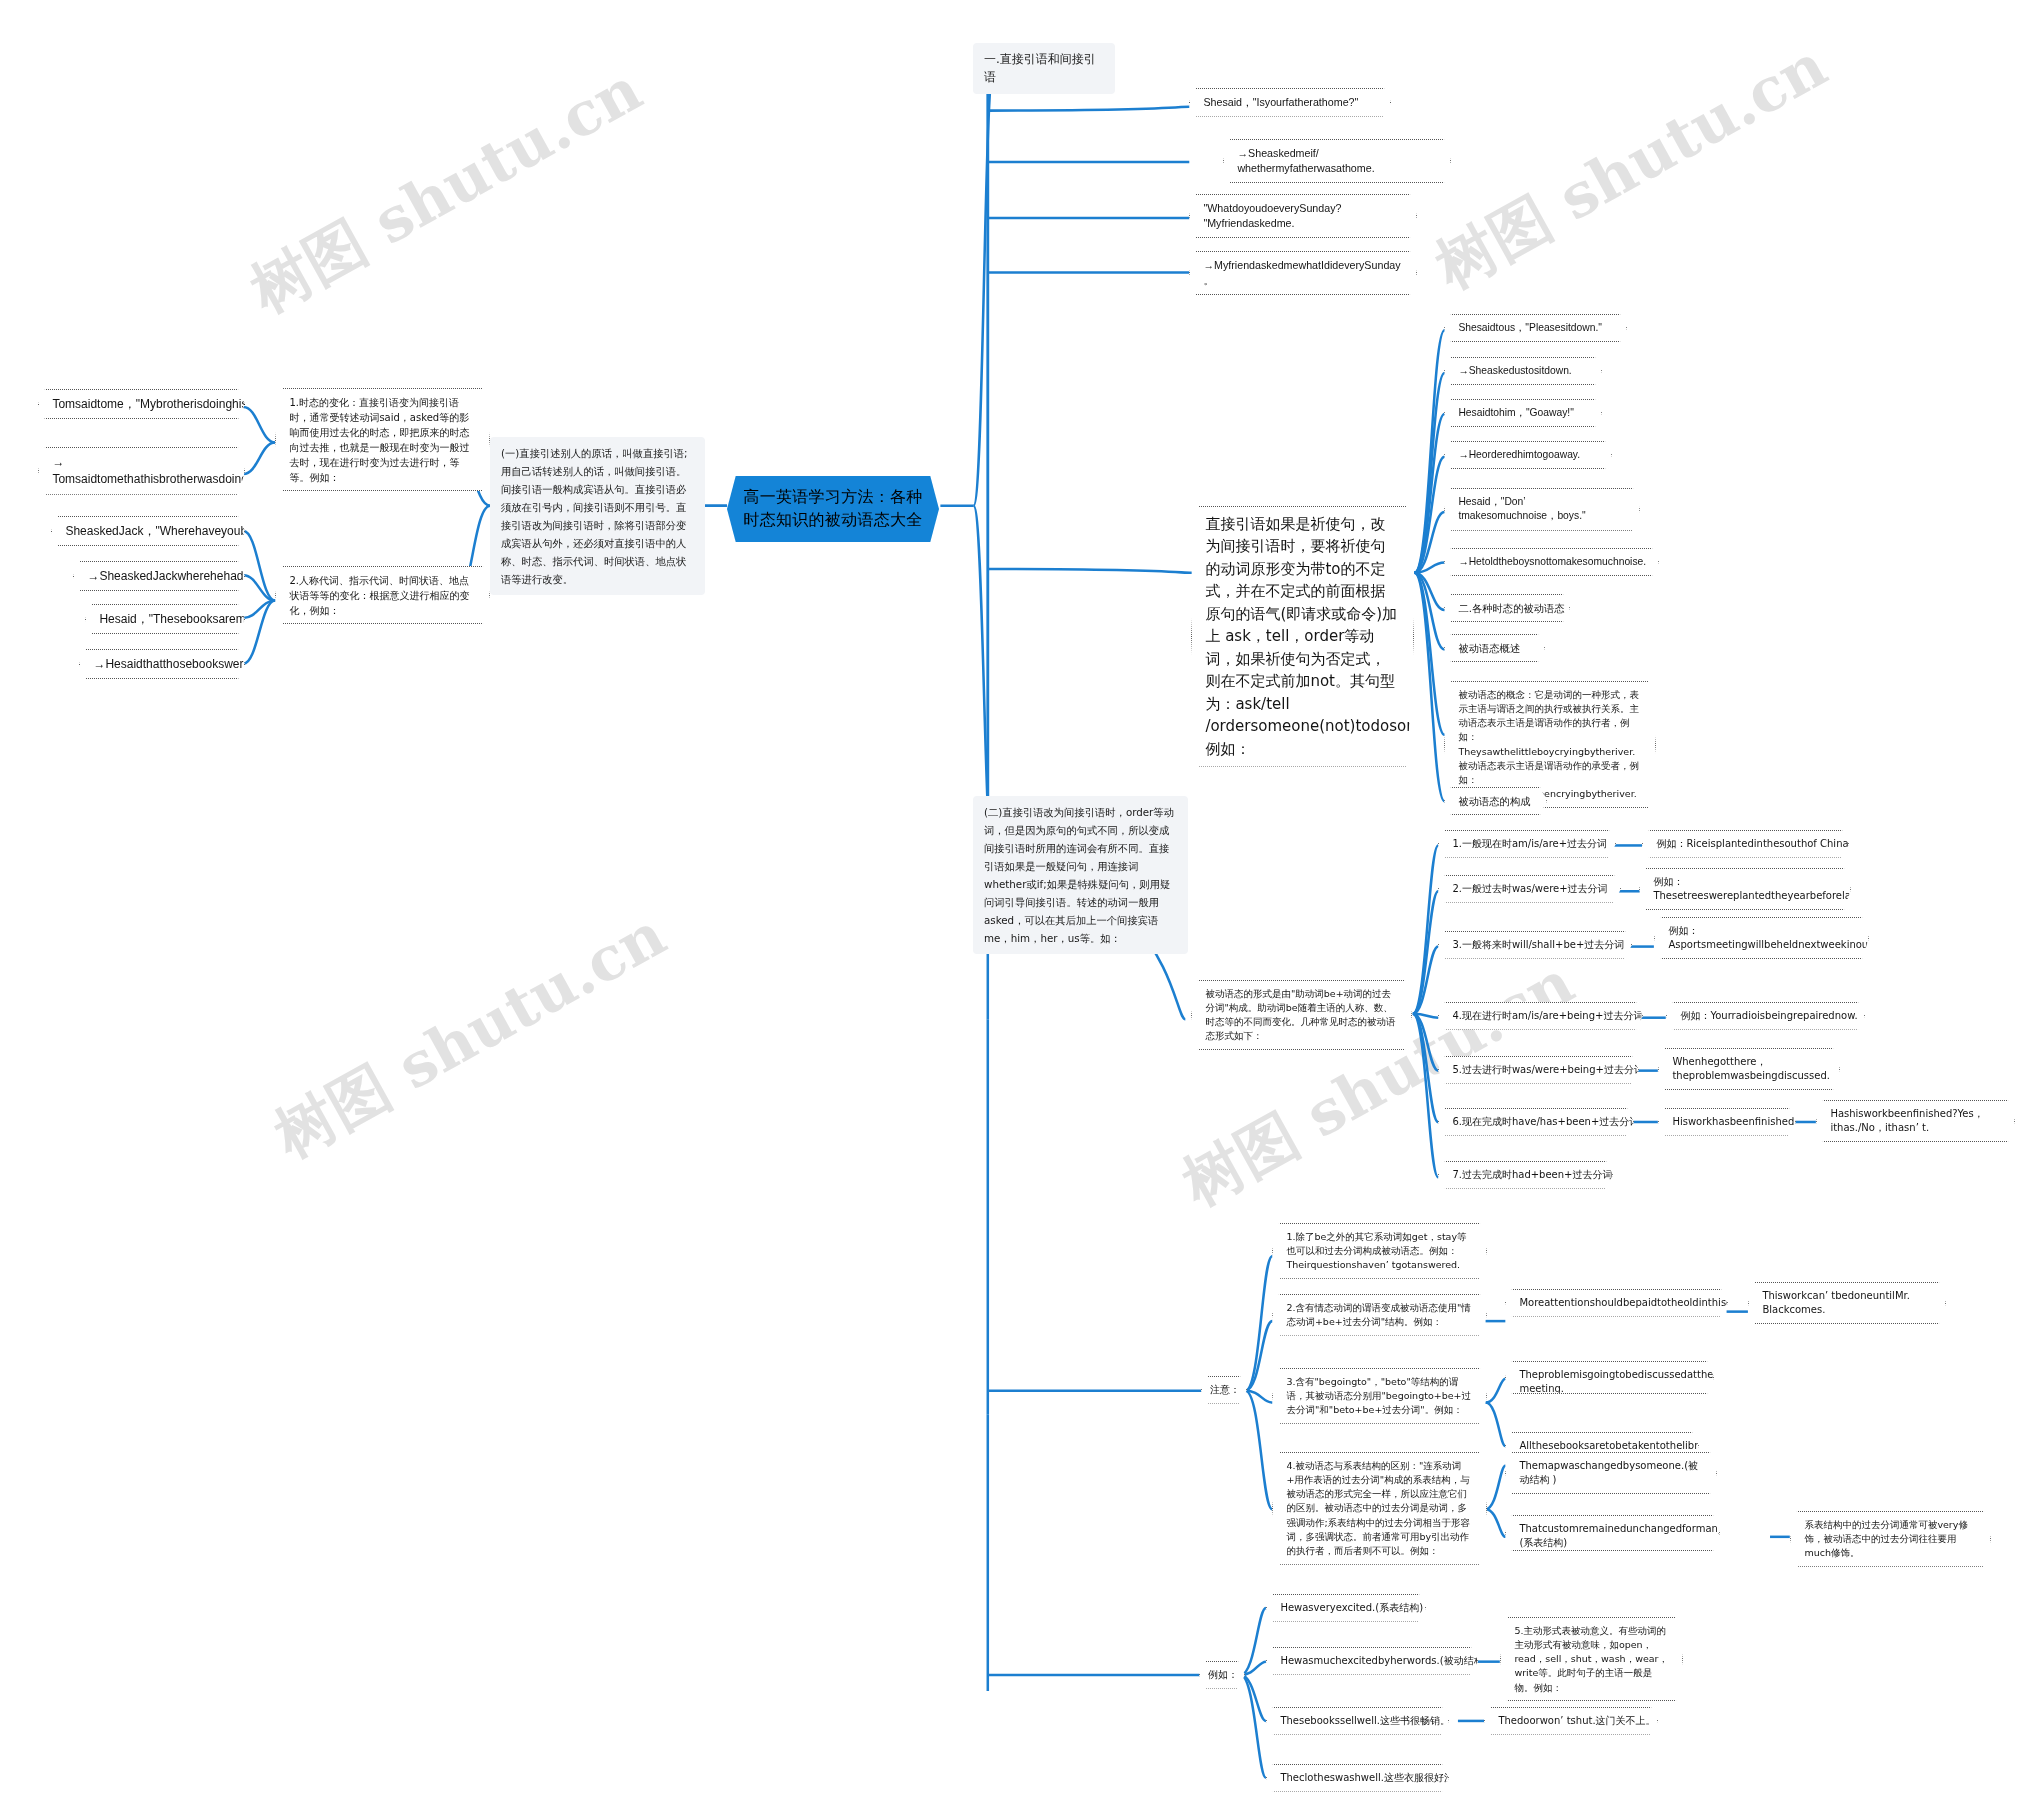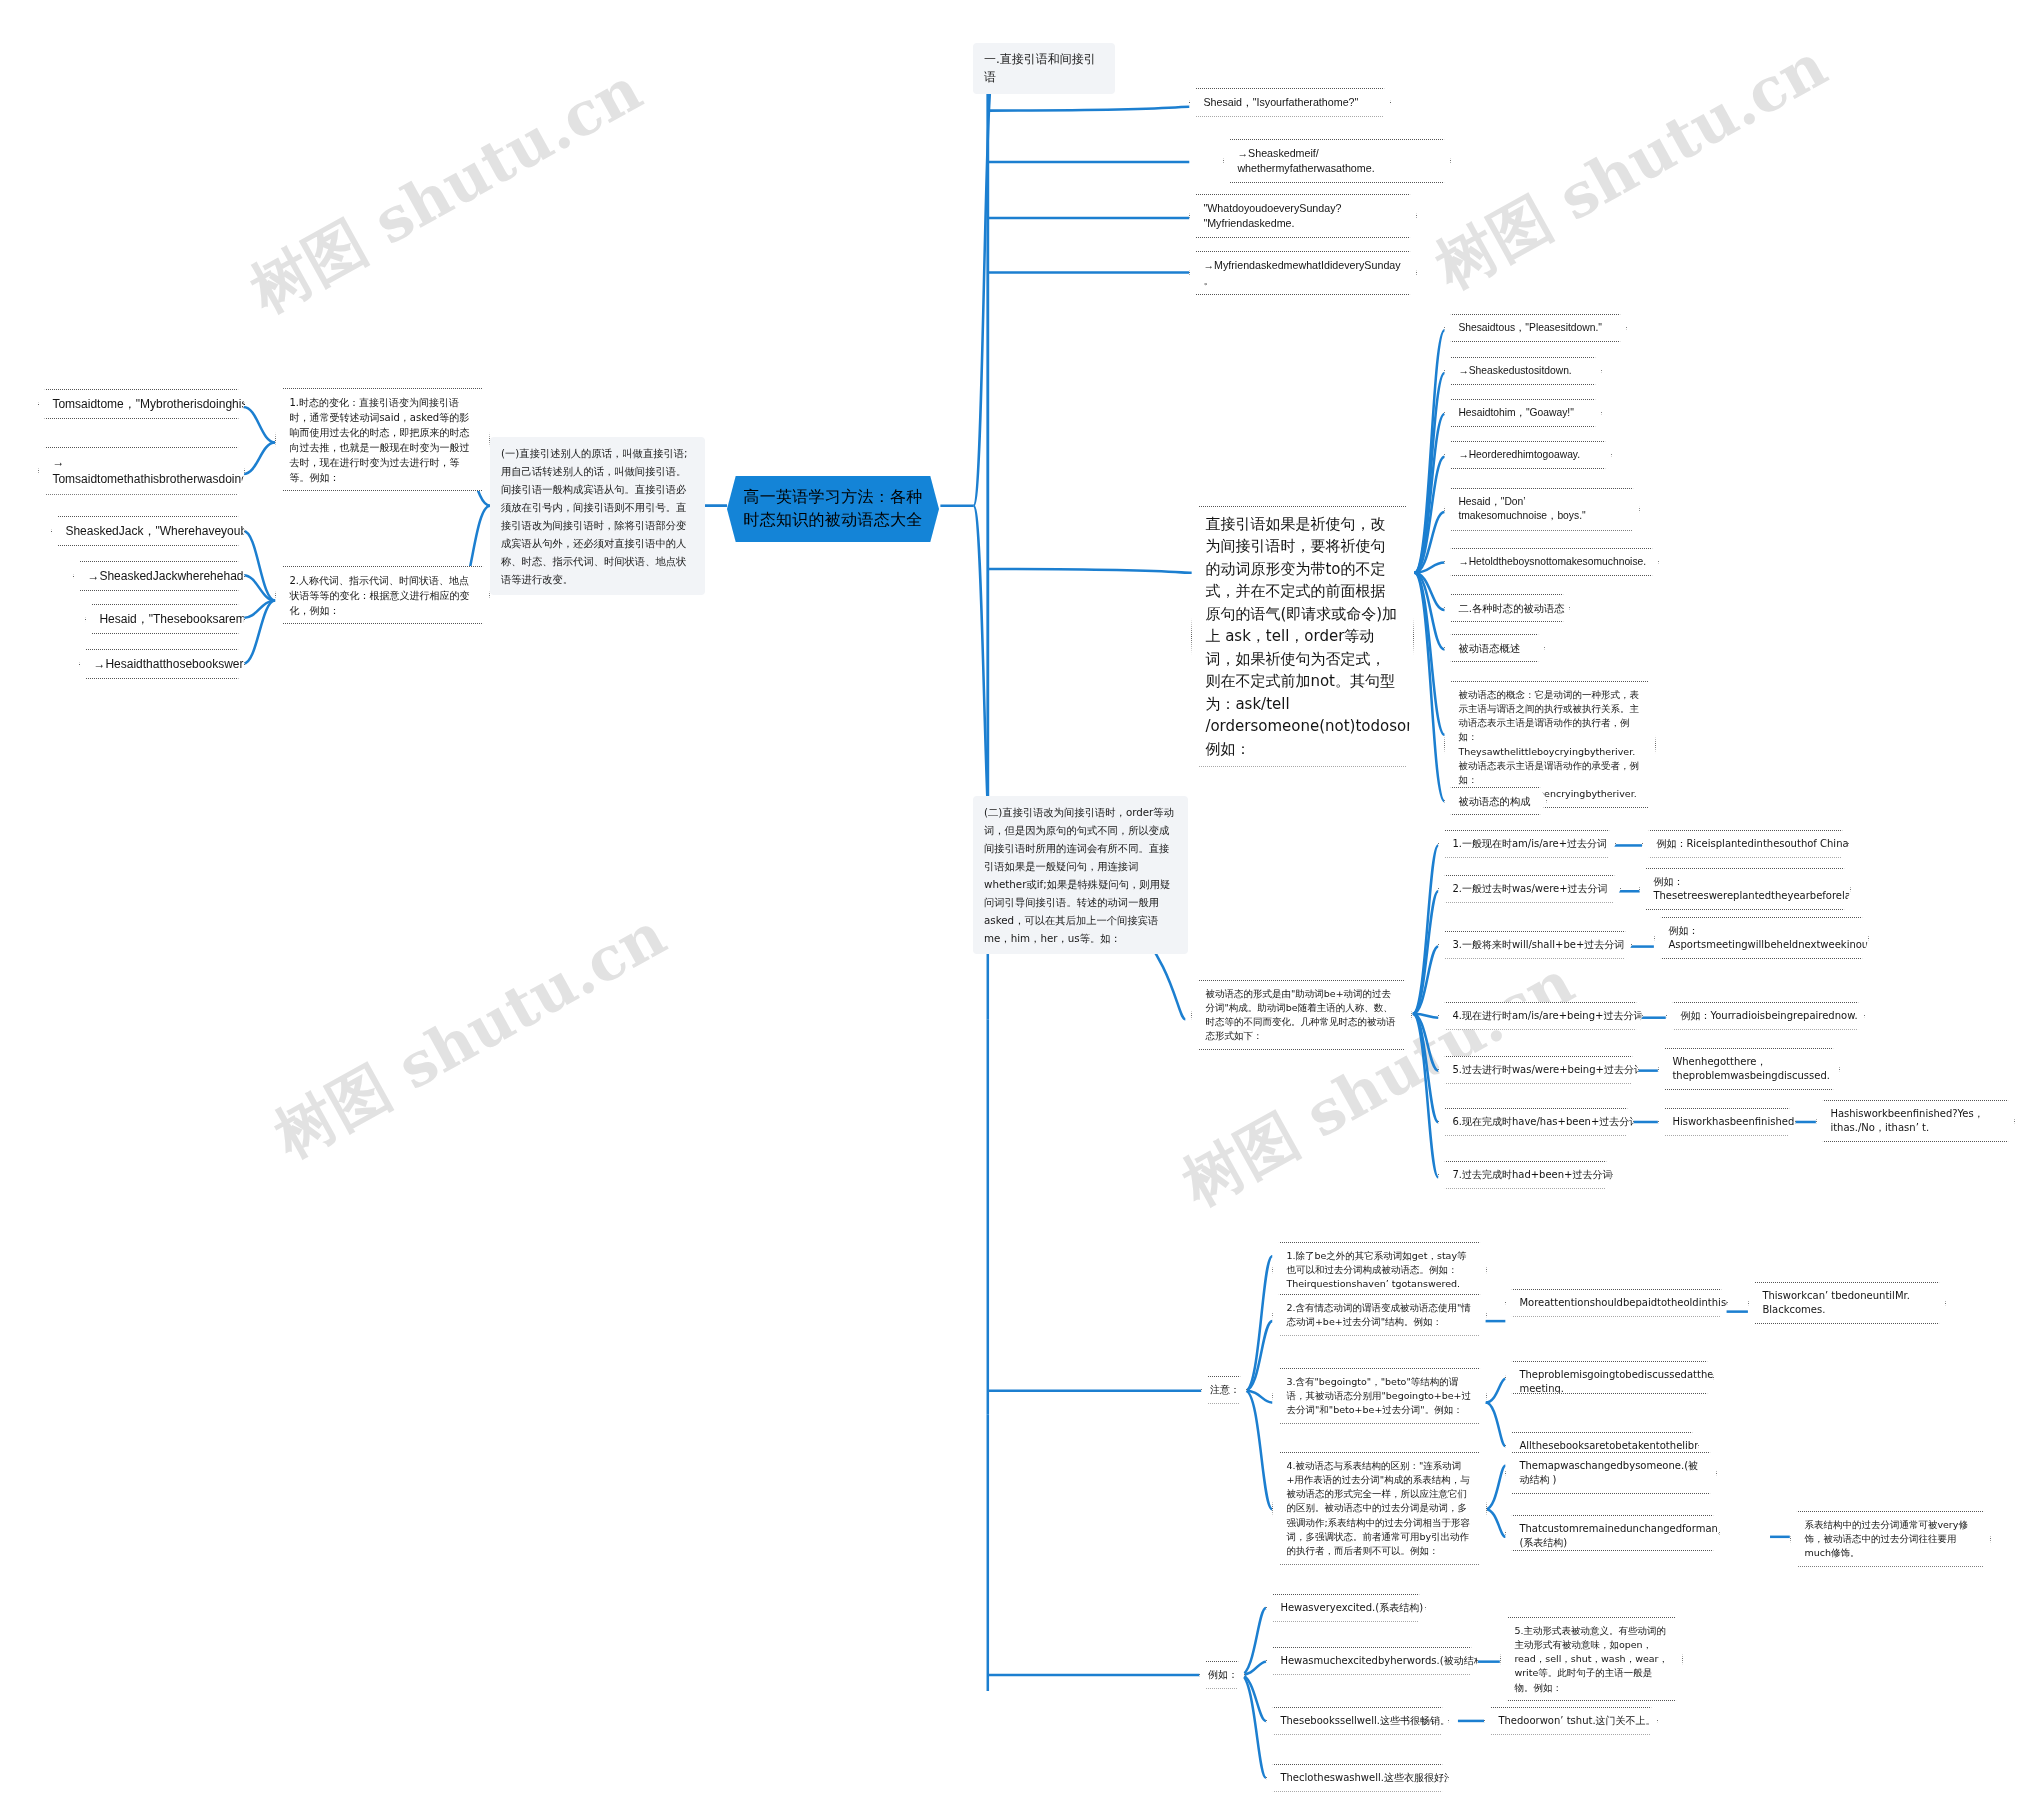"1.除了be之外的其它系动词如get，stay等也可以和过去分词构成被动语态。例" div.inner { margin-top: 19px -> none }
